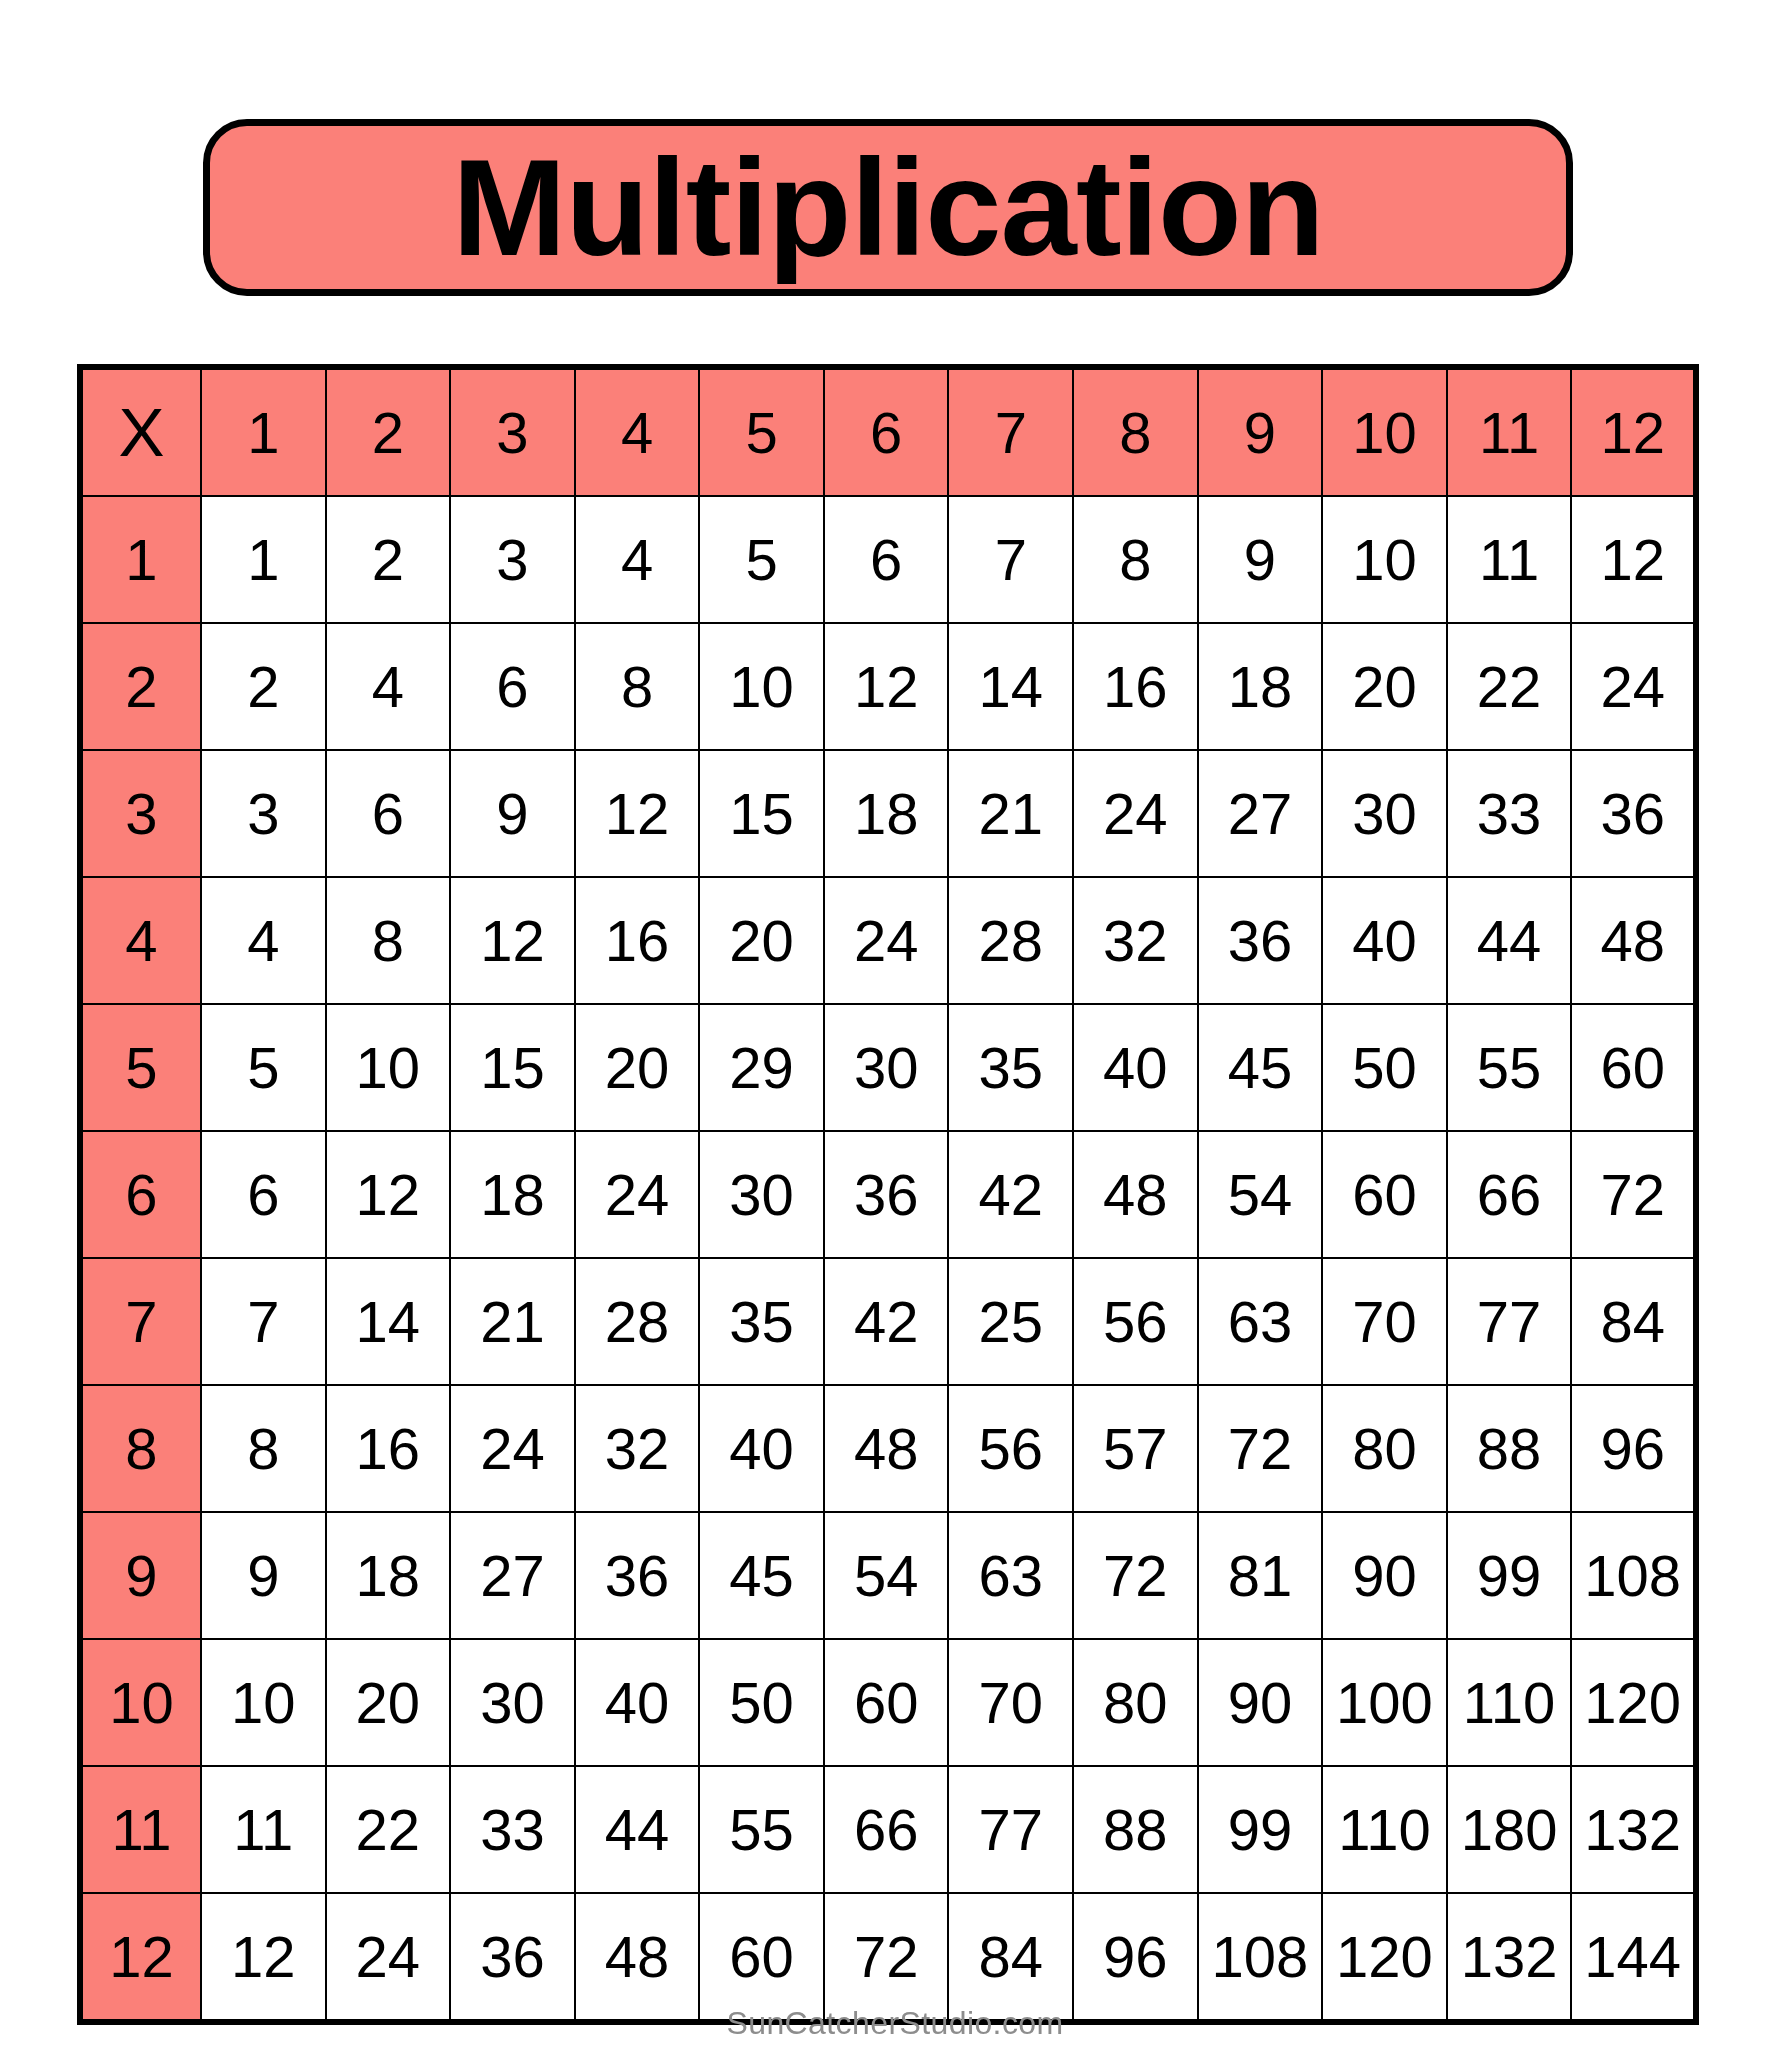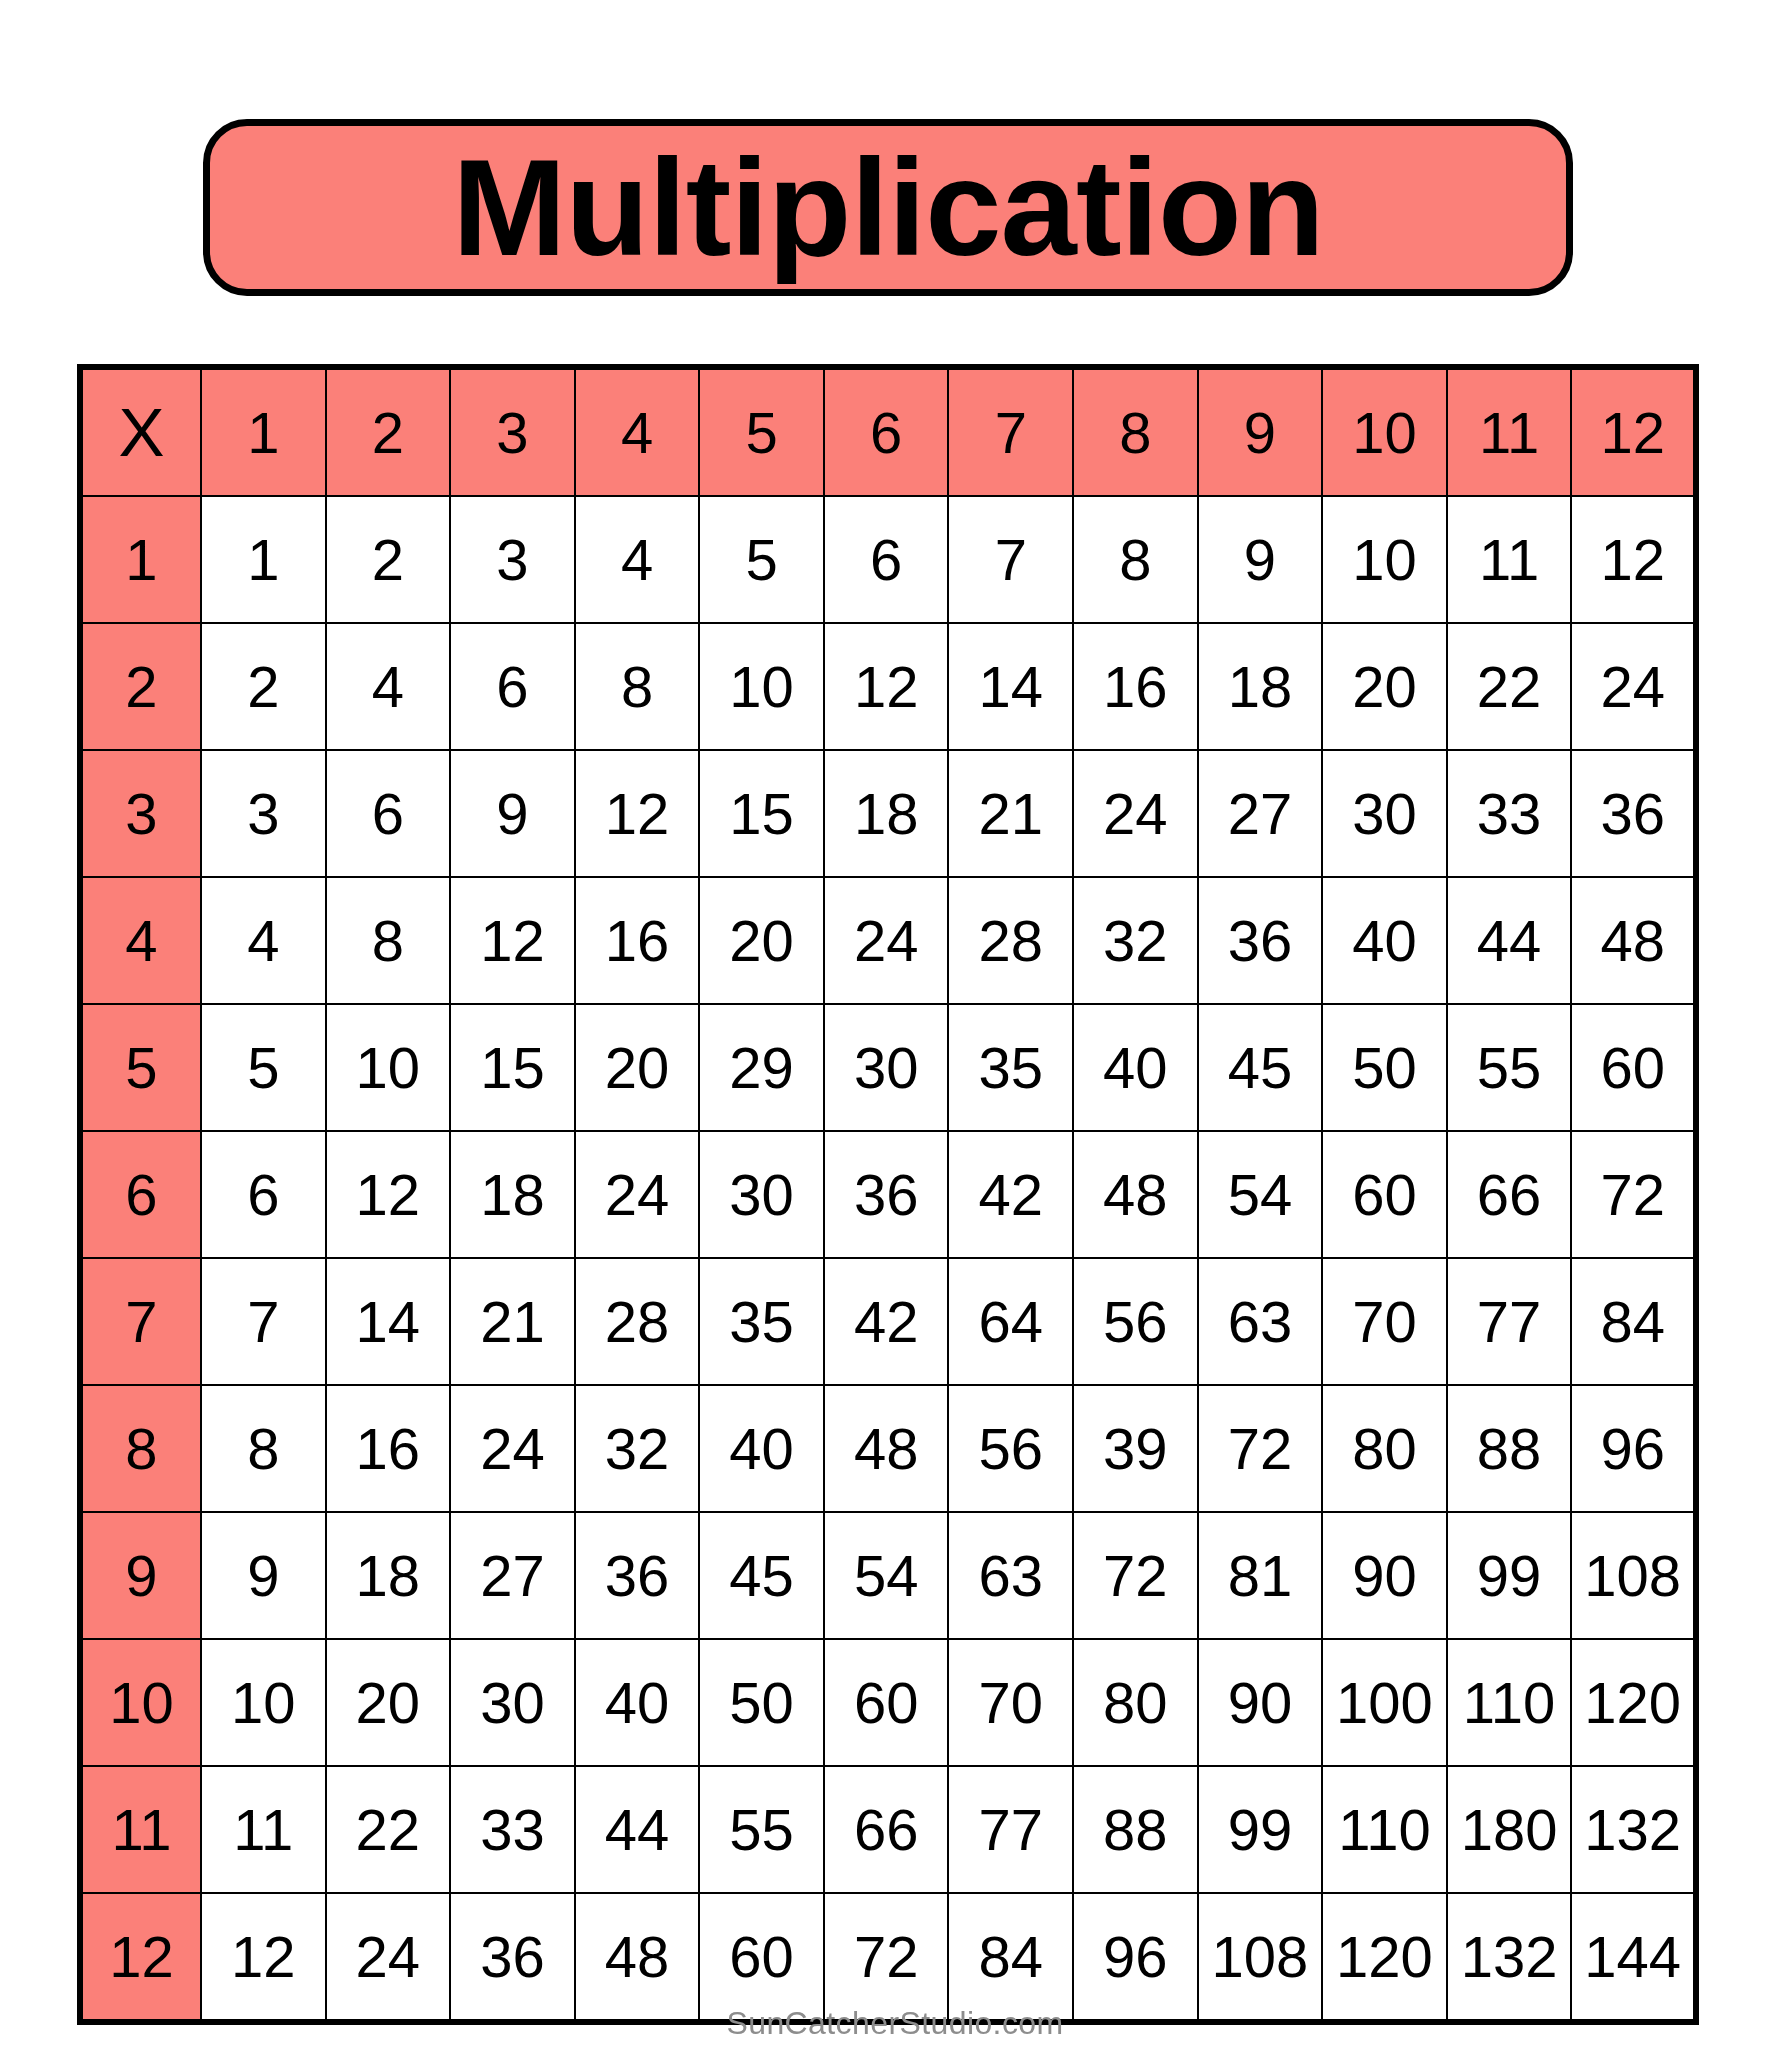"64" td { text: 64 -> 25 }
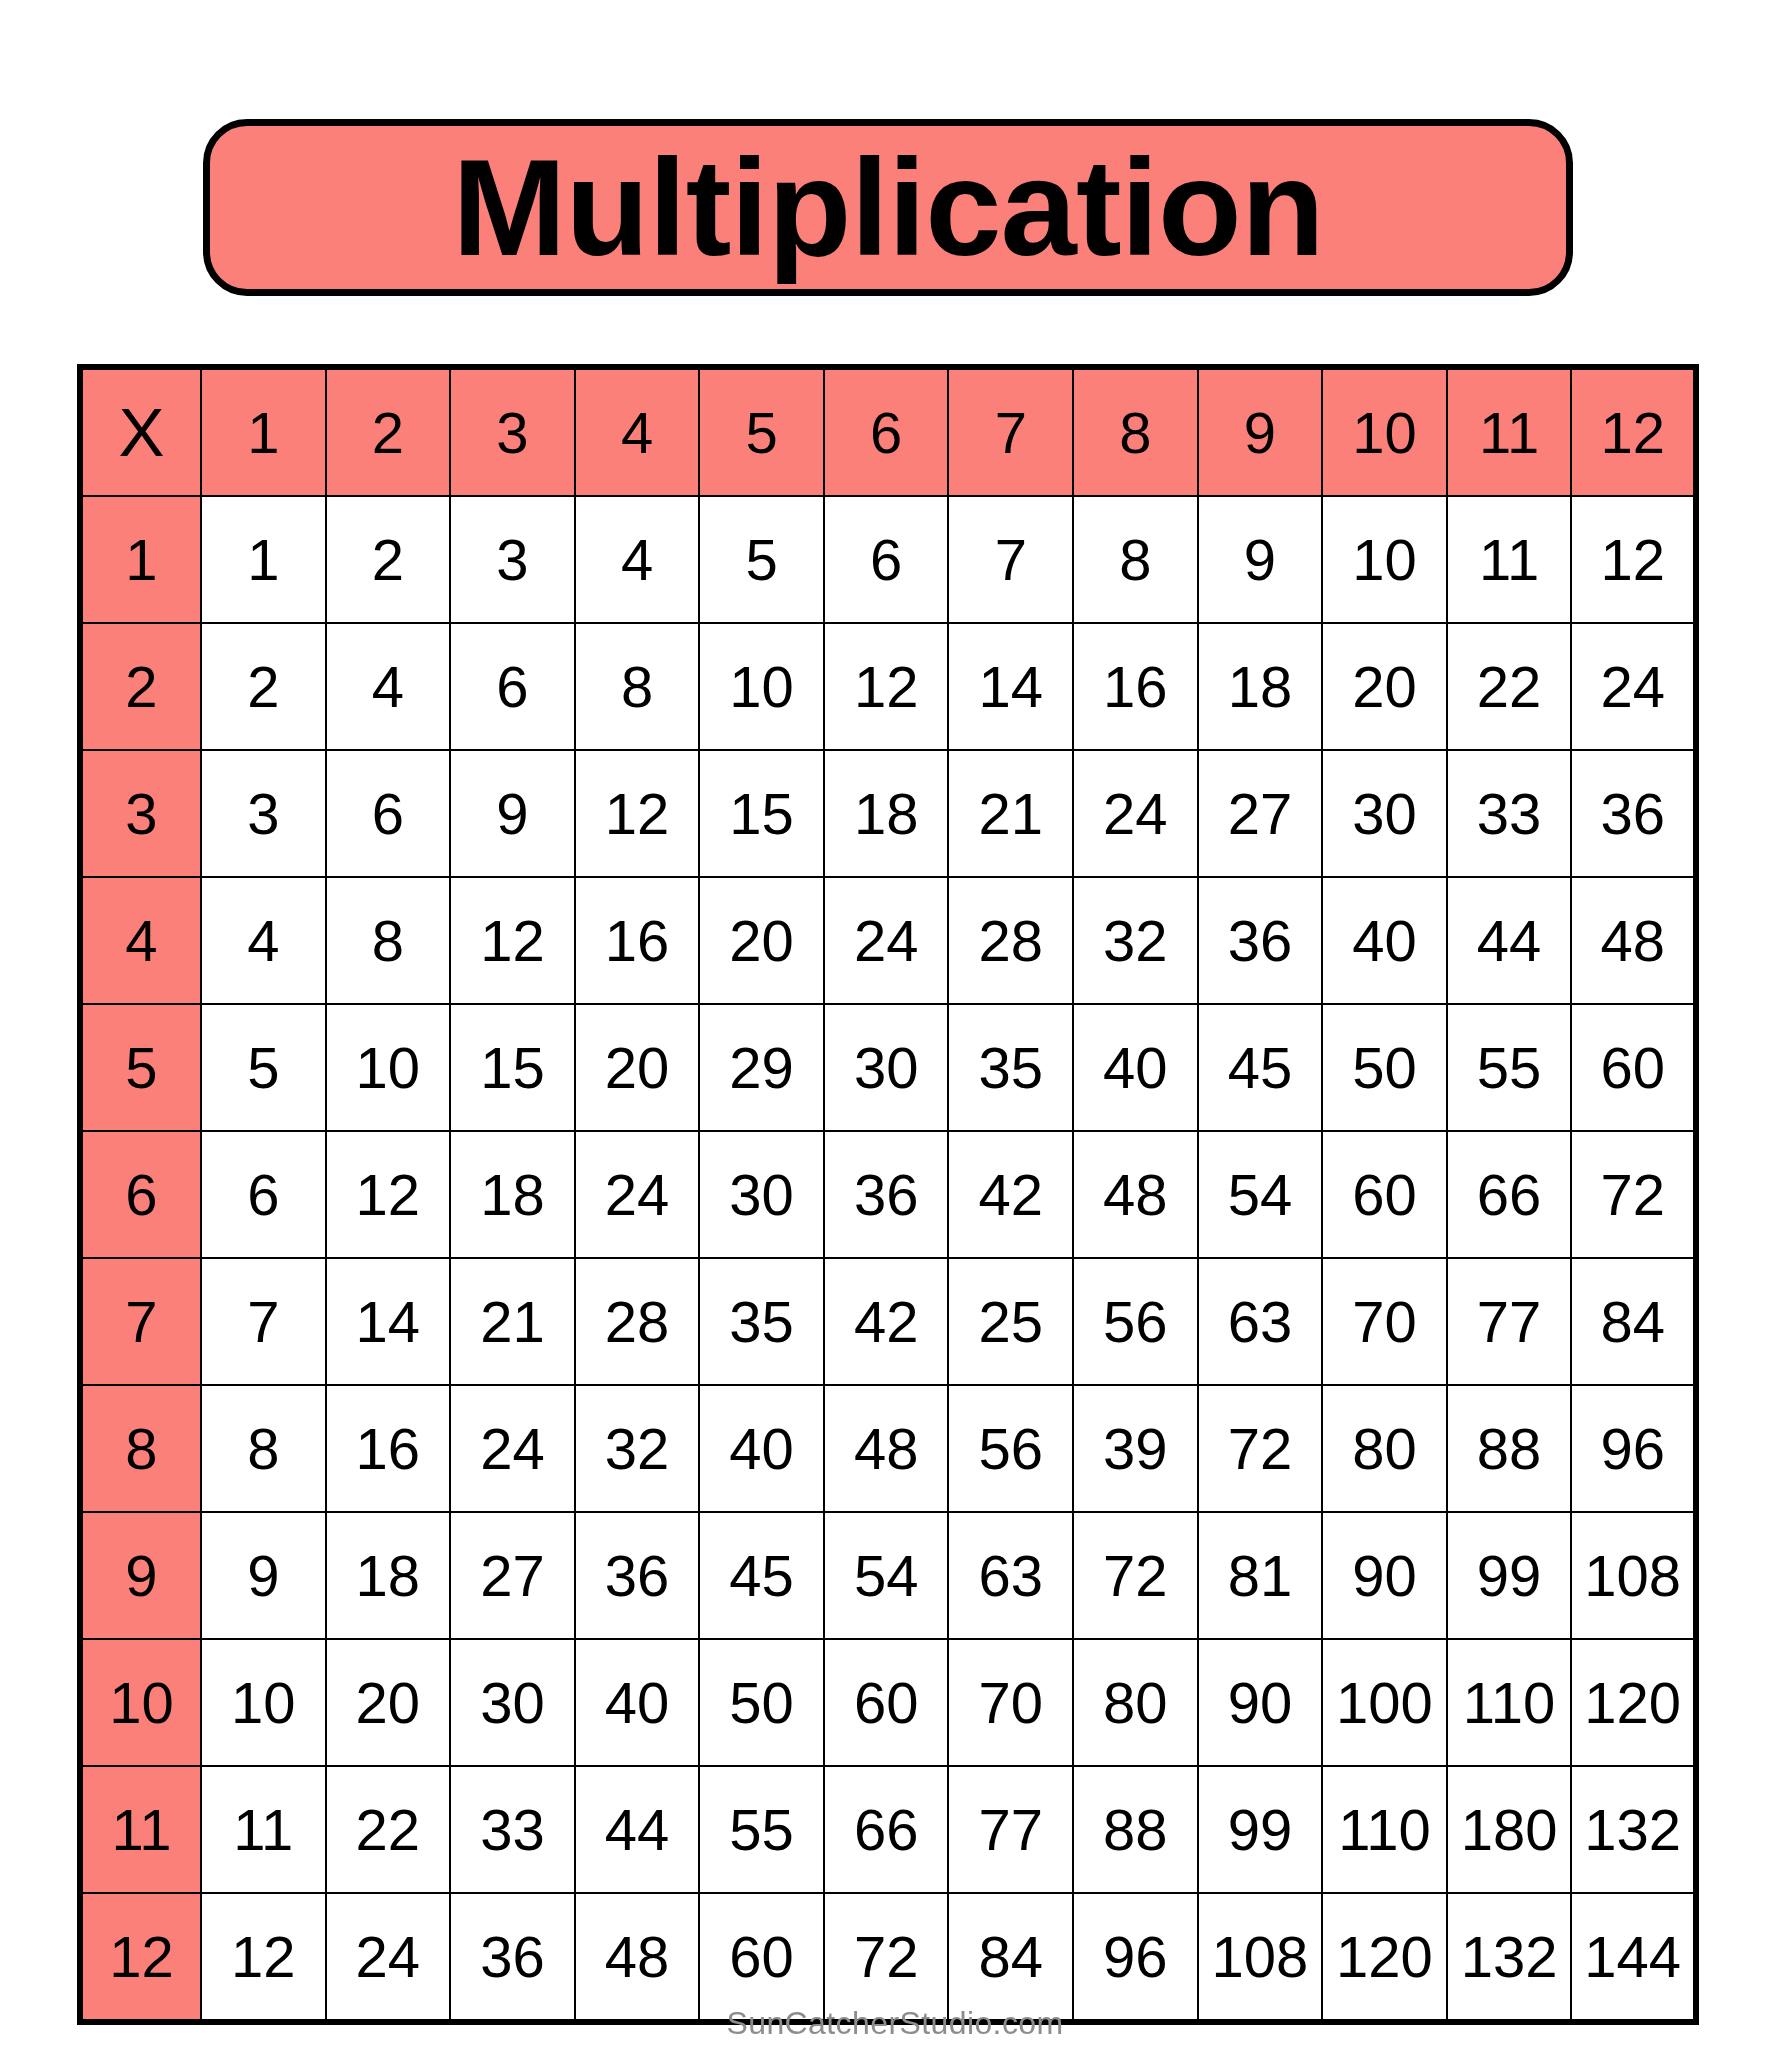"39" td { text: 39 -> 57 }
